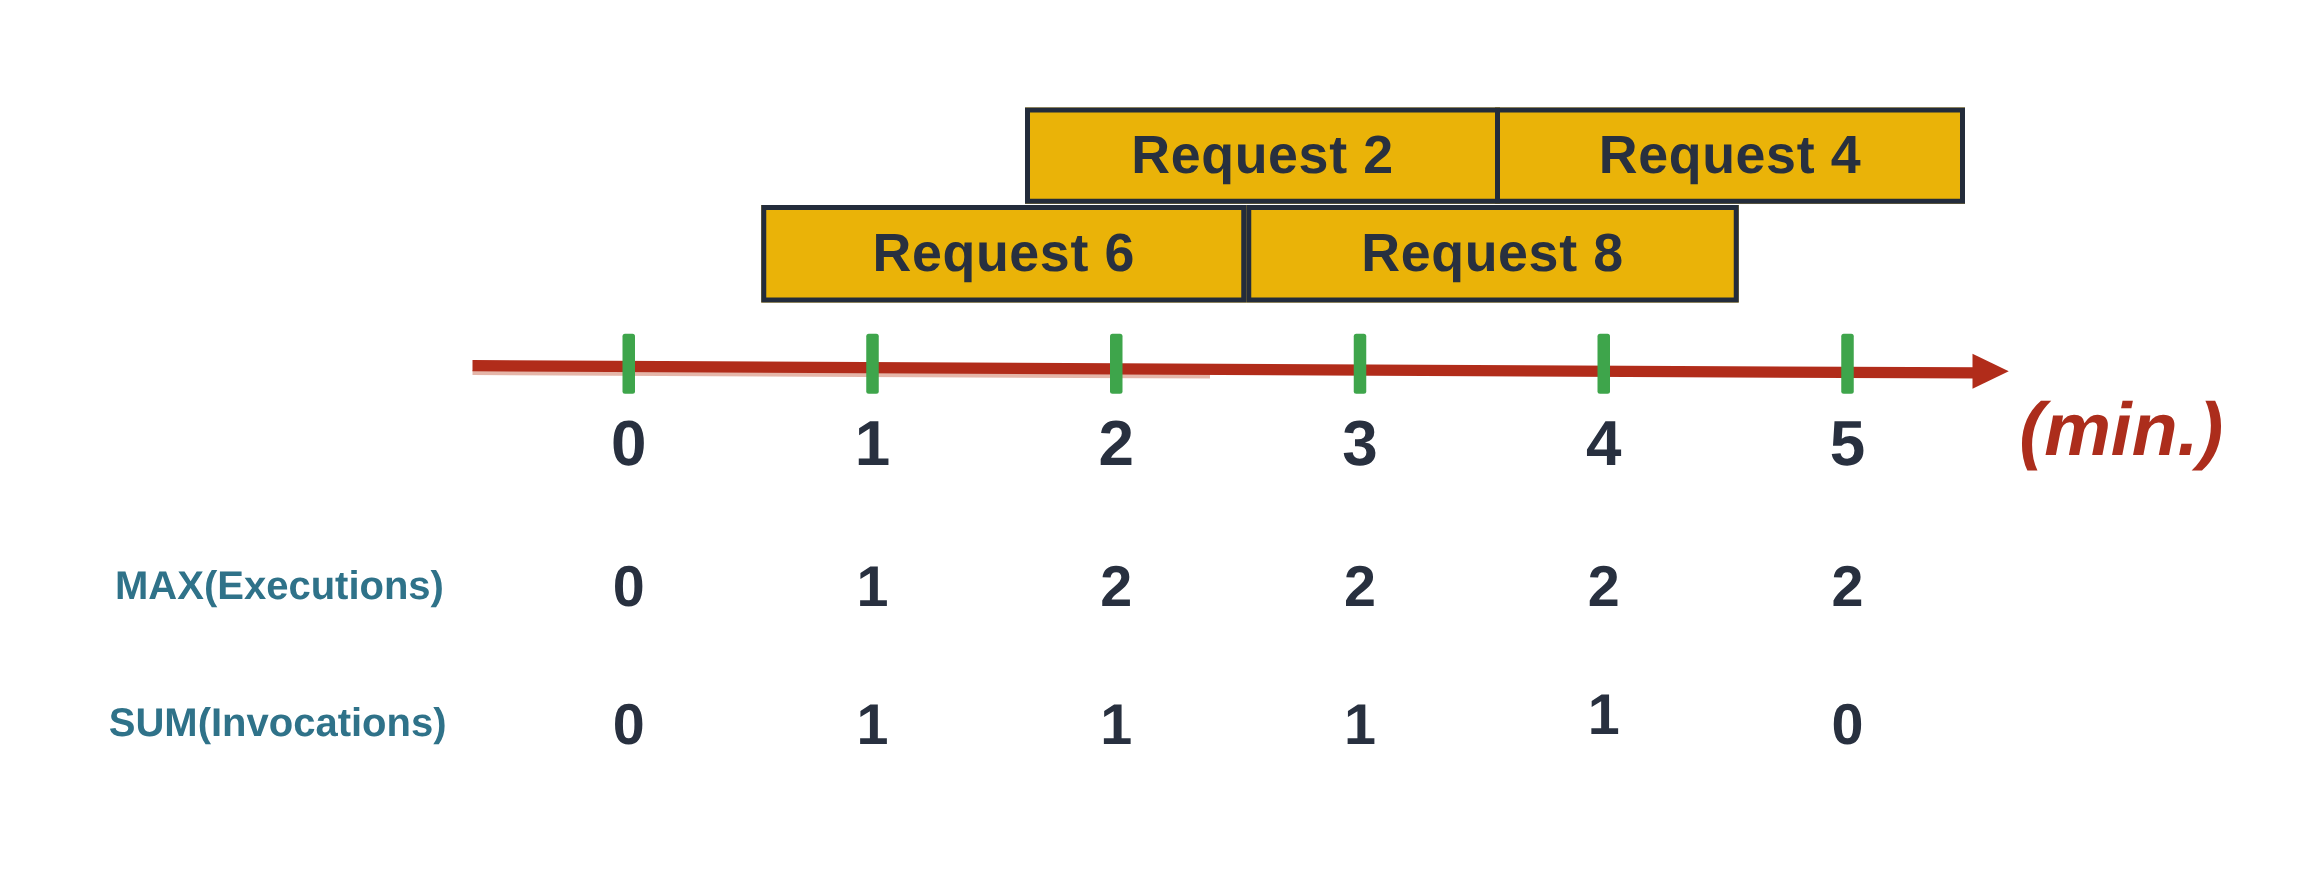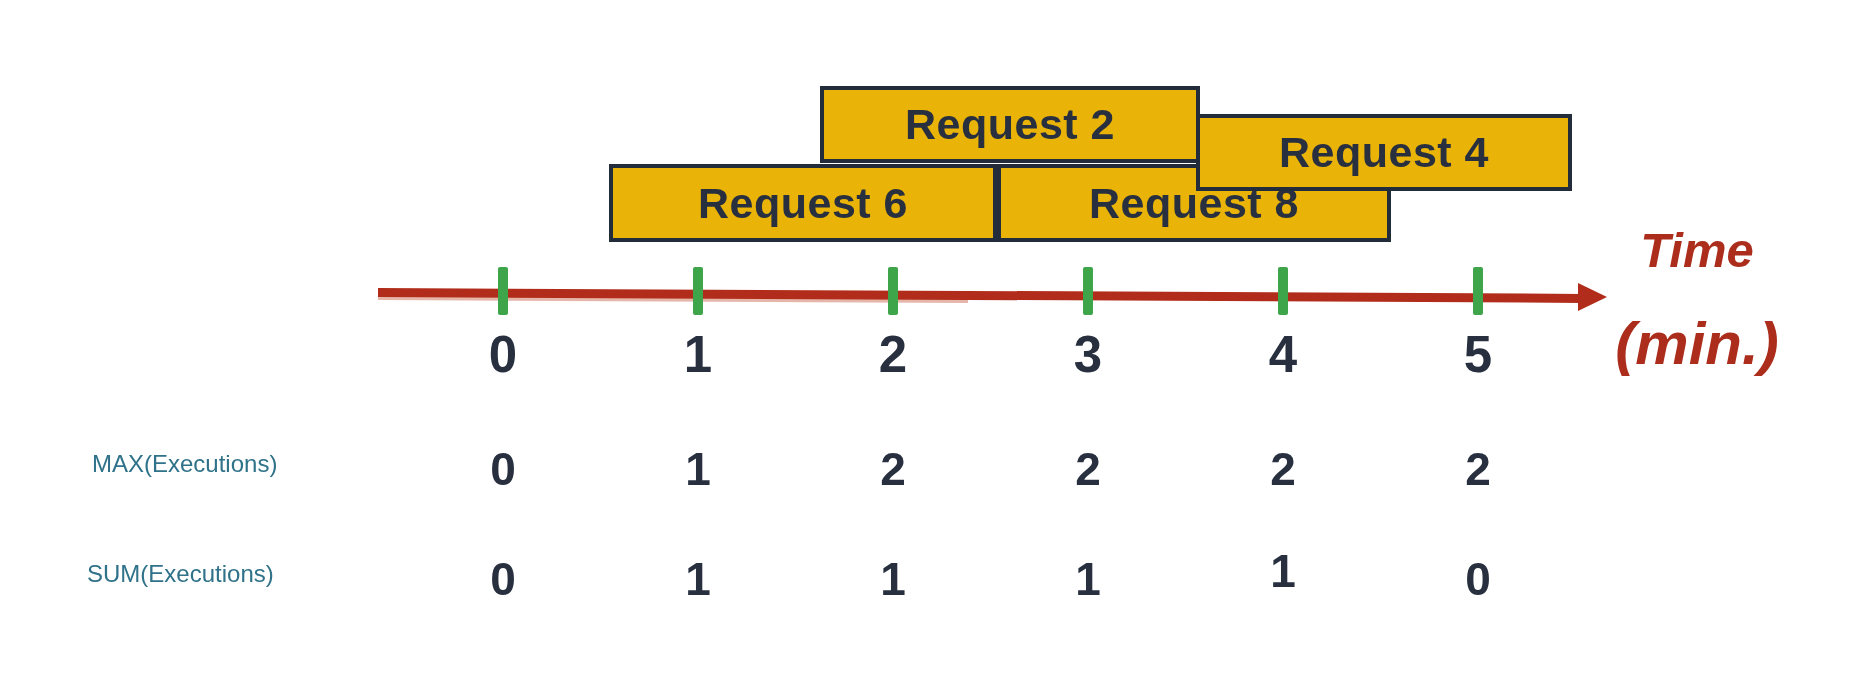"Request 4" div.reqbox { margin-top: 28px -> none }
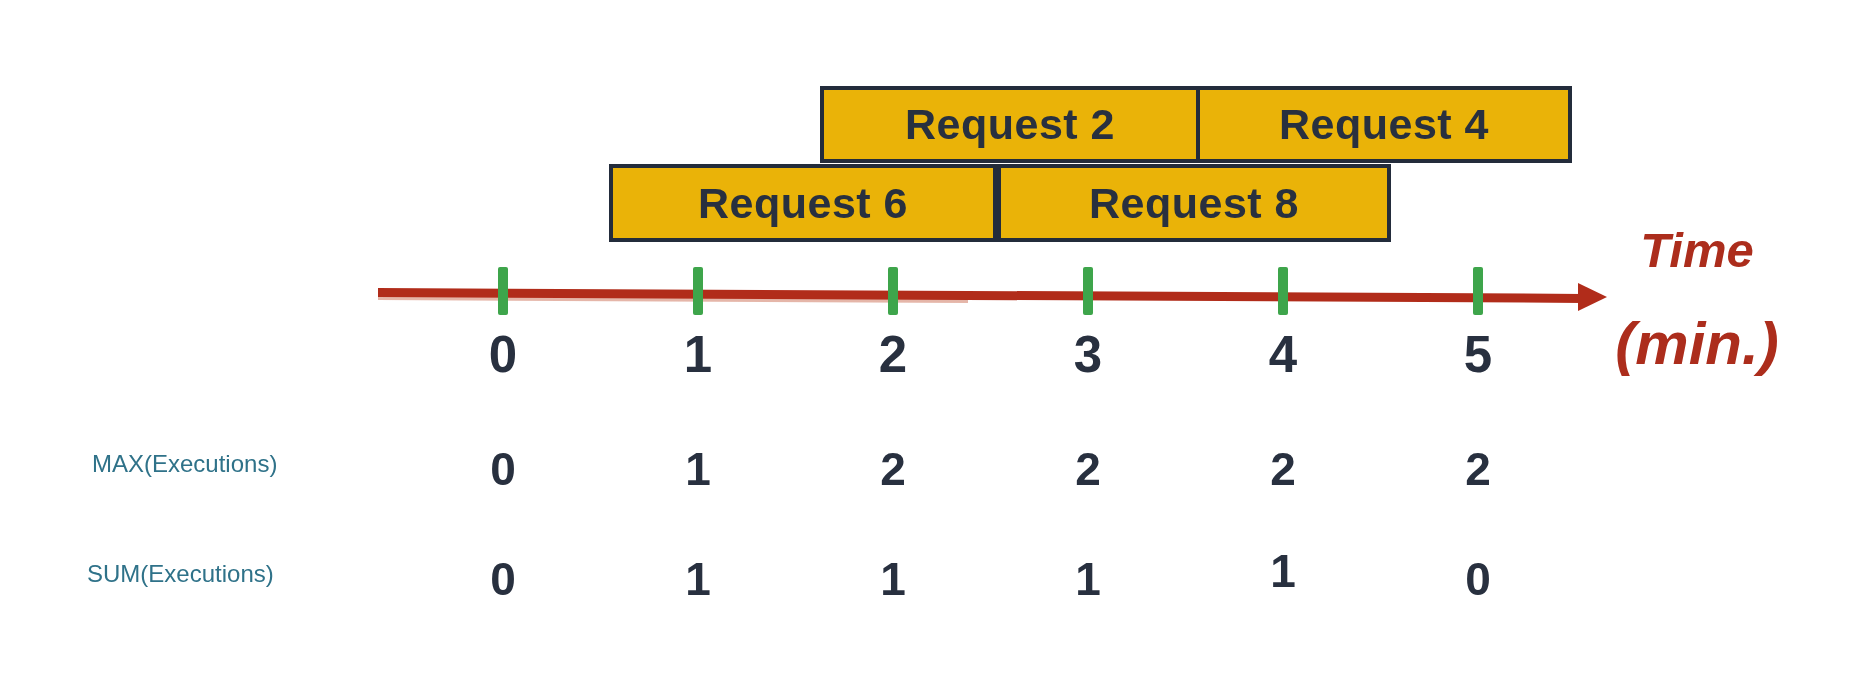"Time" div.axis-title-line1 { html: <div>Time</div> -> none }
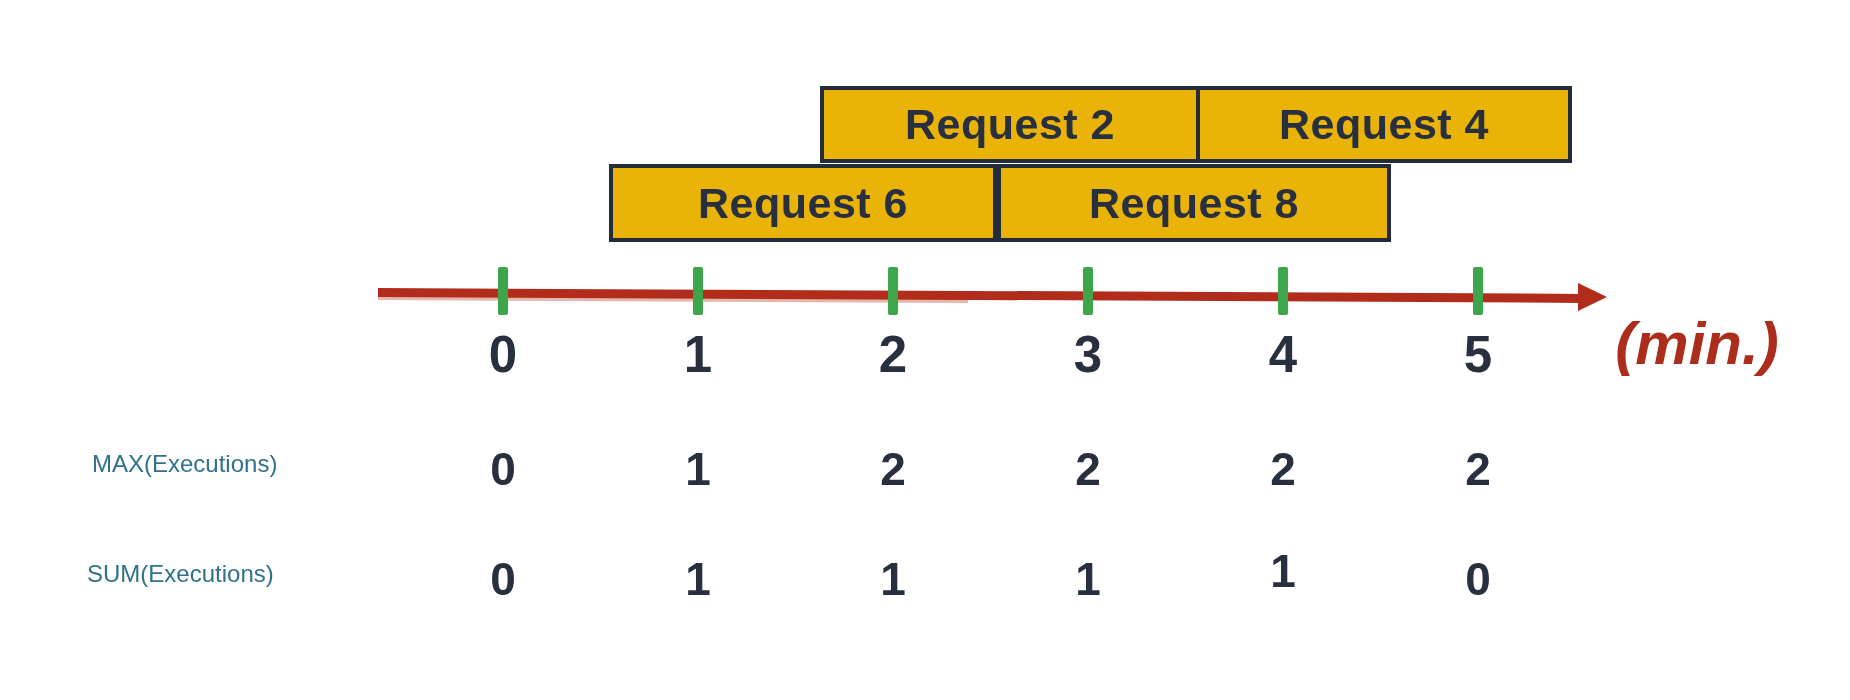"MAX(Executions)" .metric-label { font-size: 24px -> 32px; font-weight: 400 -> 700 }
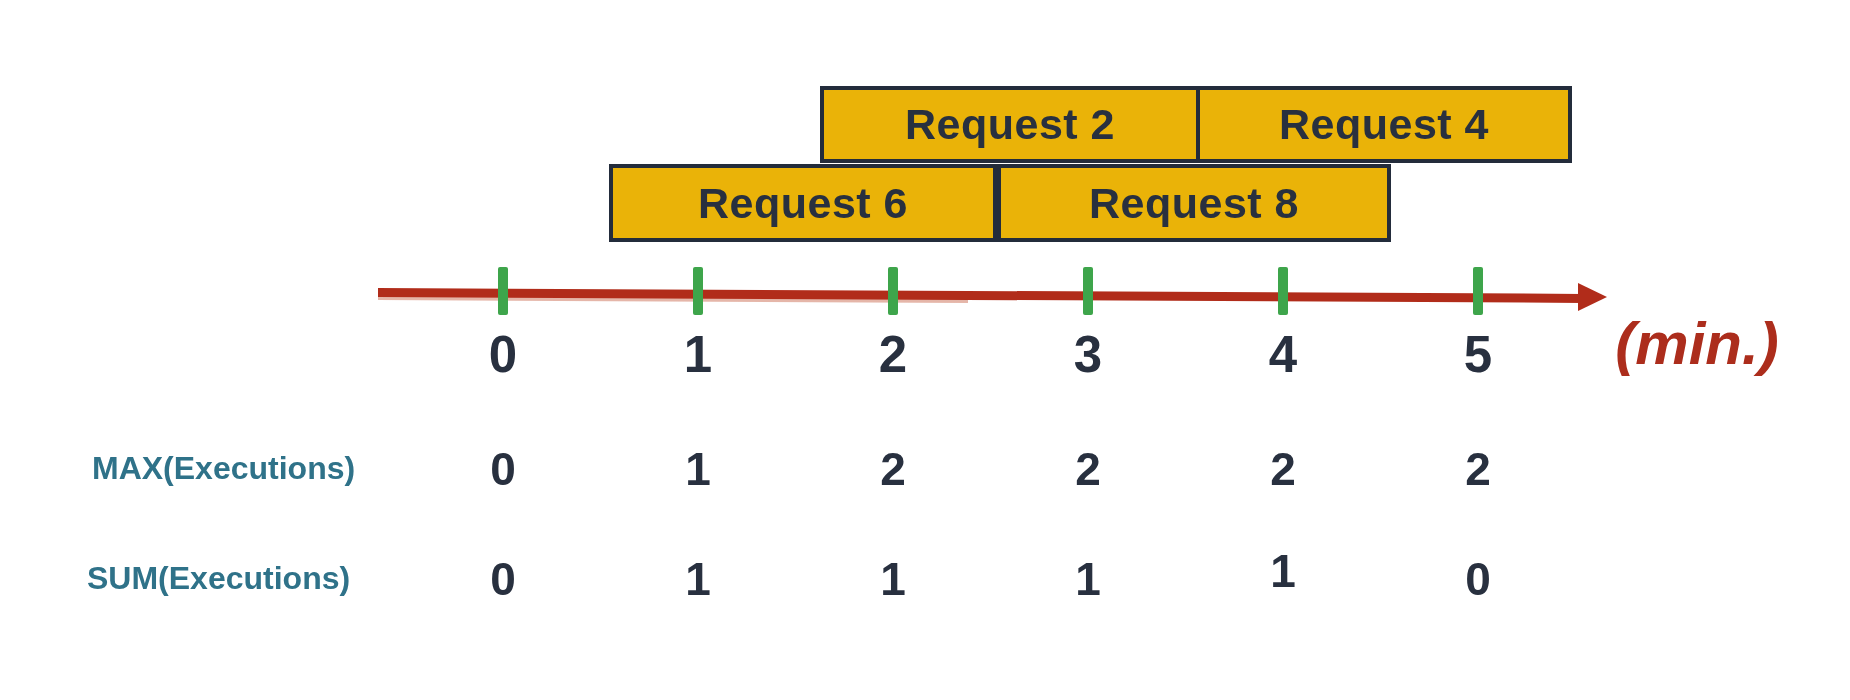"SUM(Executions)" div.metric-label { text: Executions -> Invocations }
